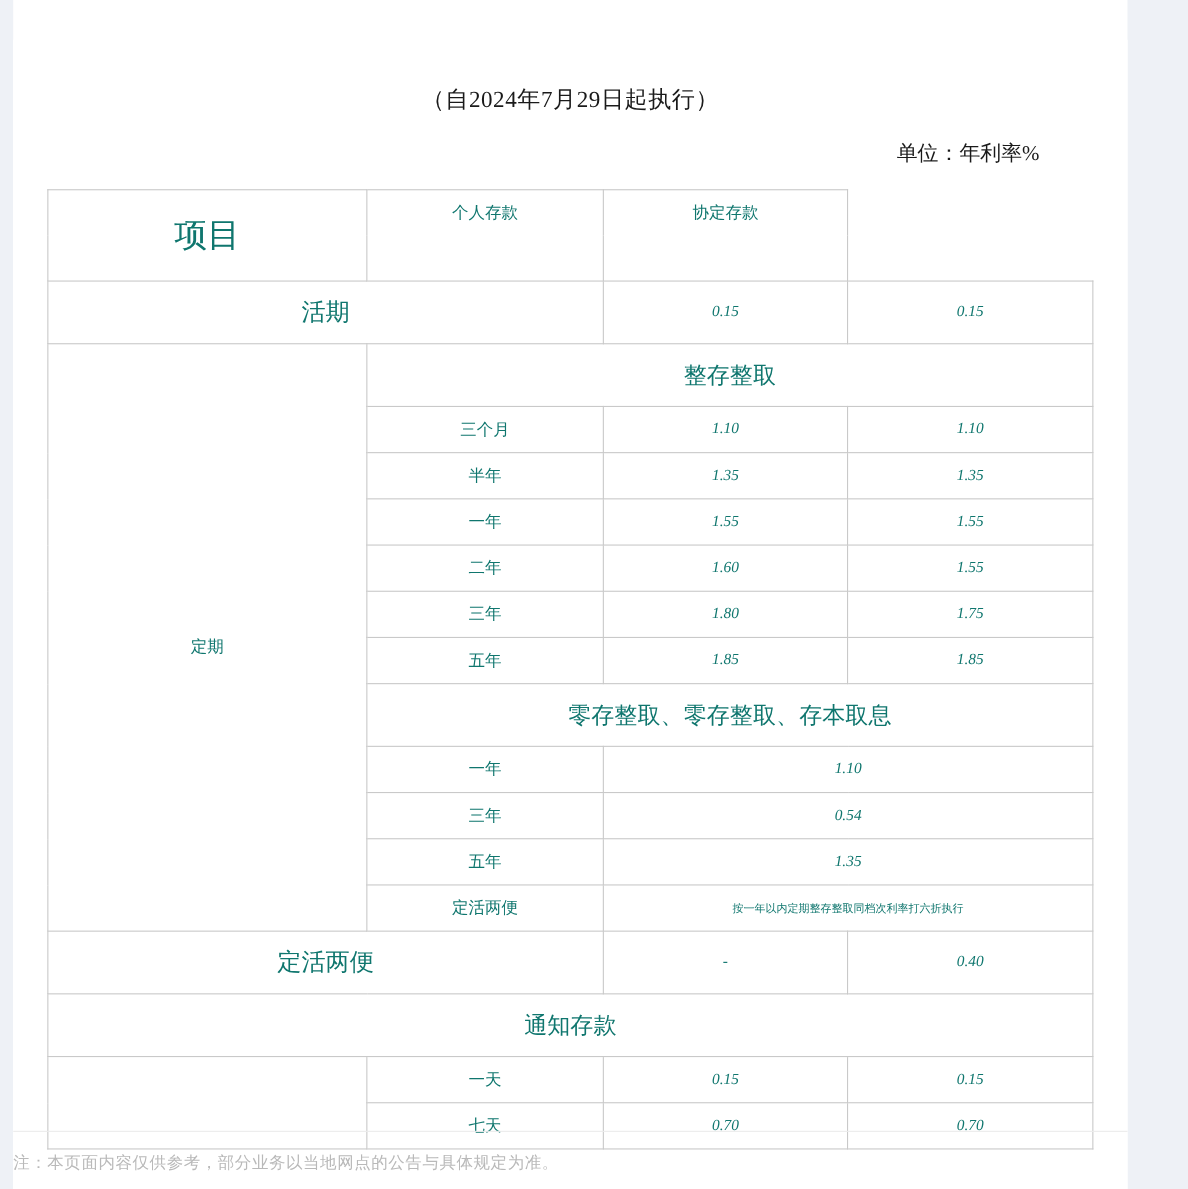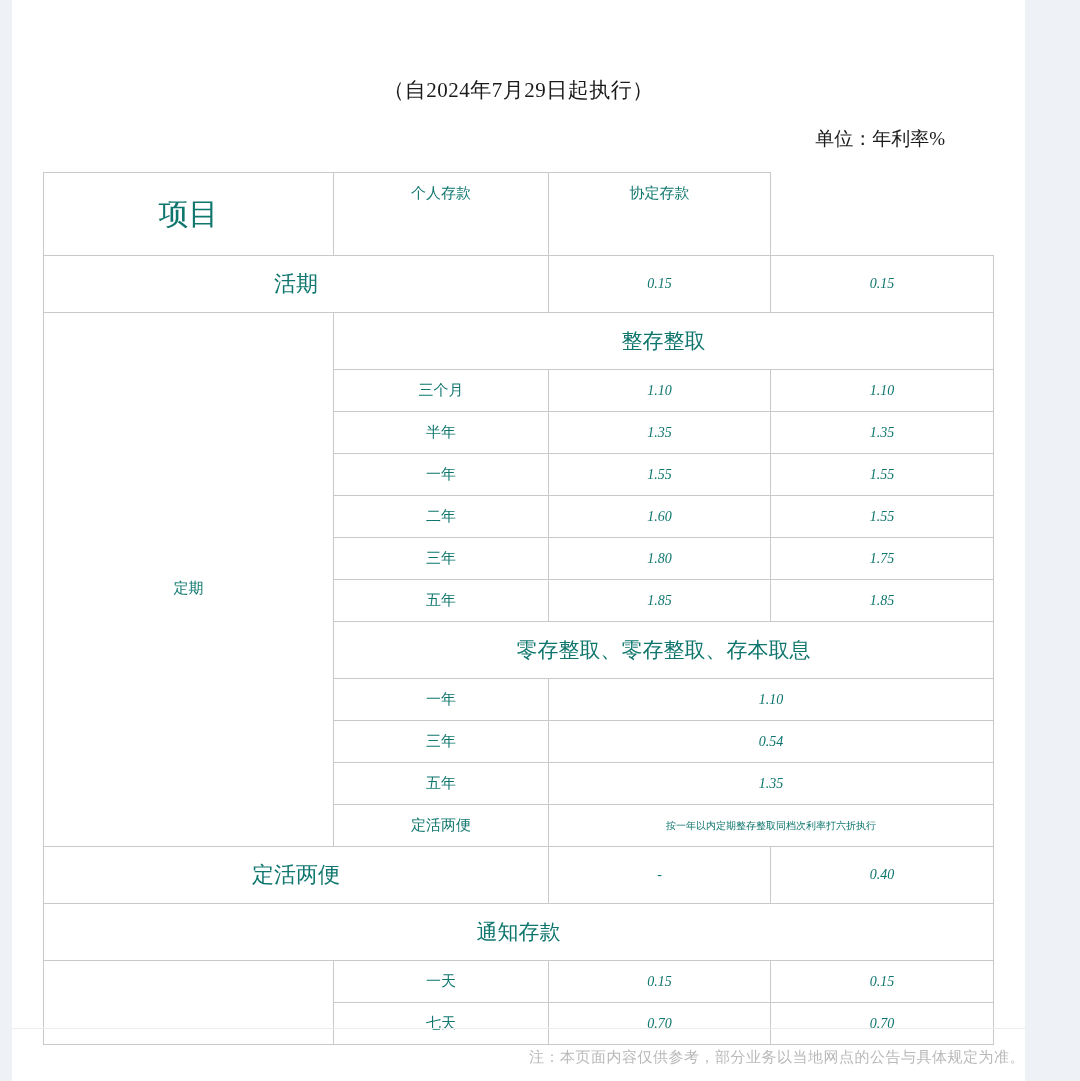"注：本页面内容仅供参考，部分业务以当地网点的公告与具体规定为准。" .footer-note { text-align: right -> left }
